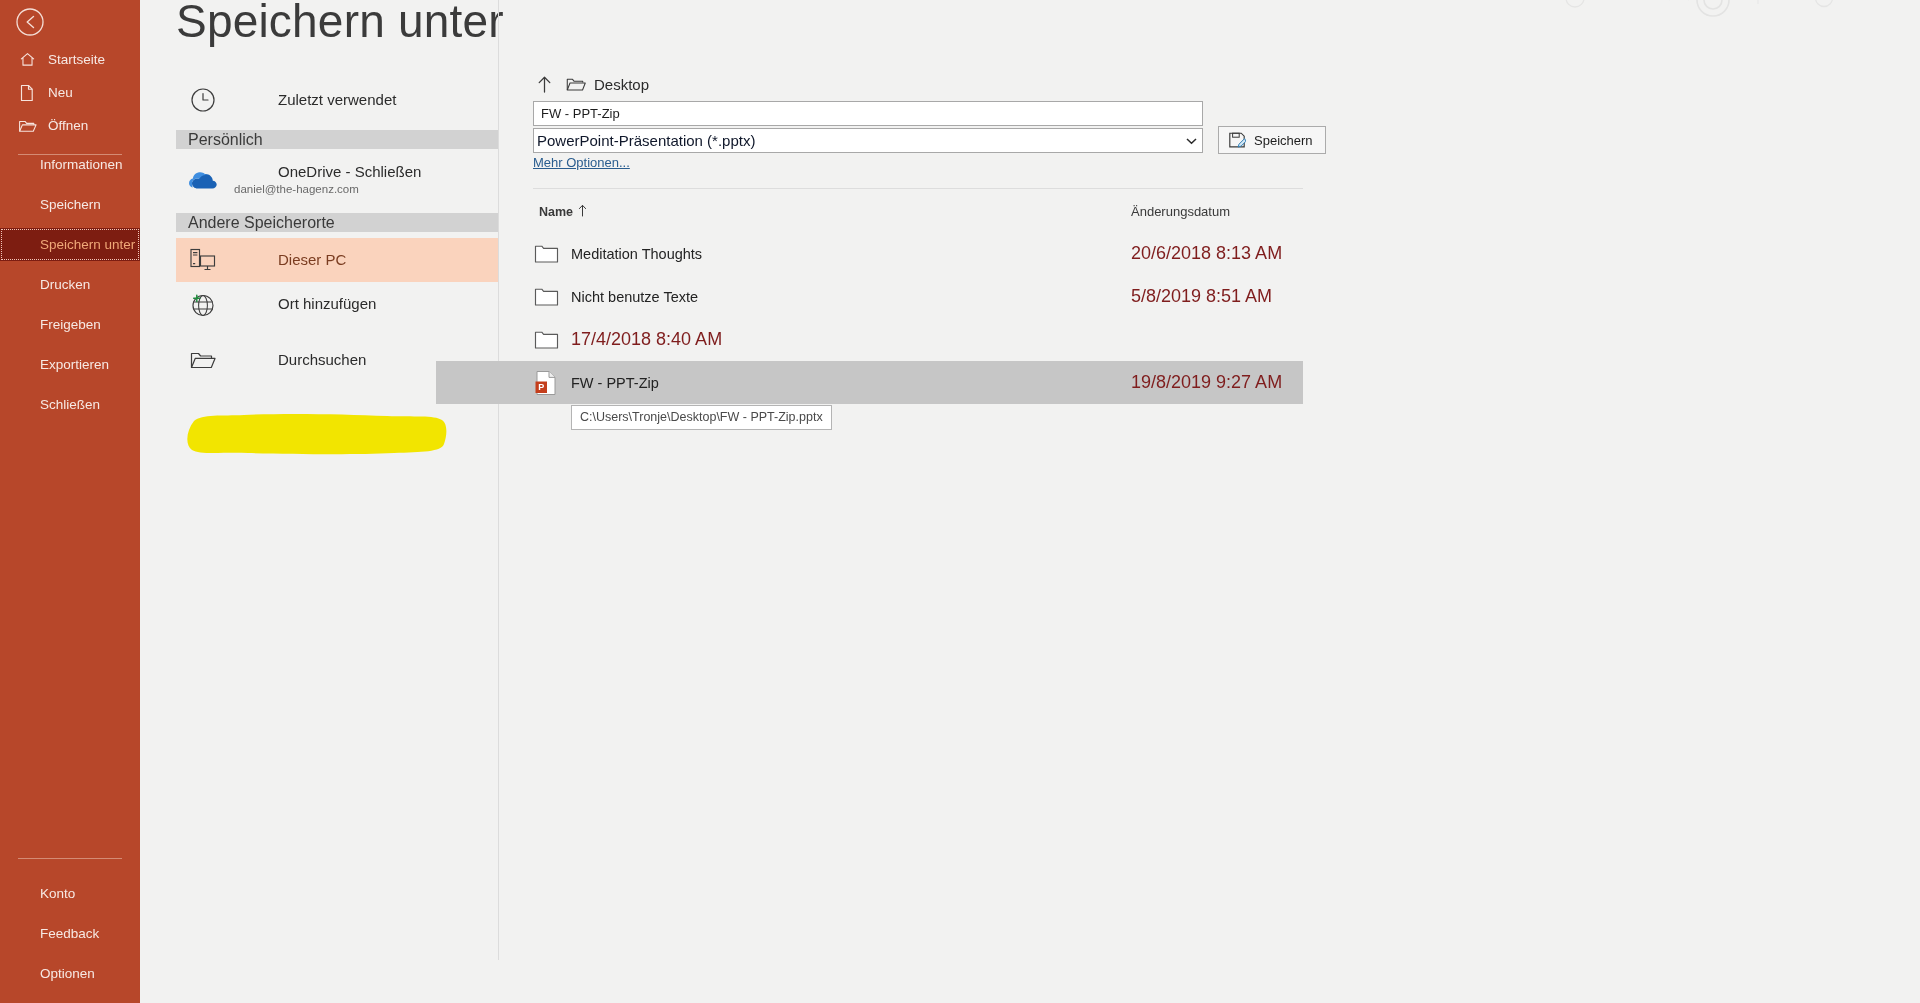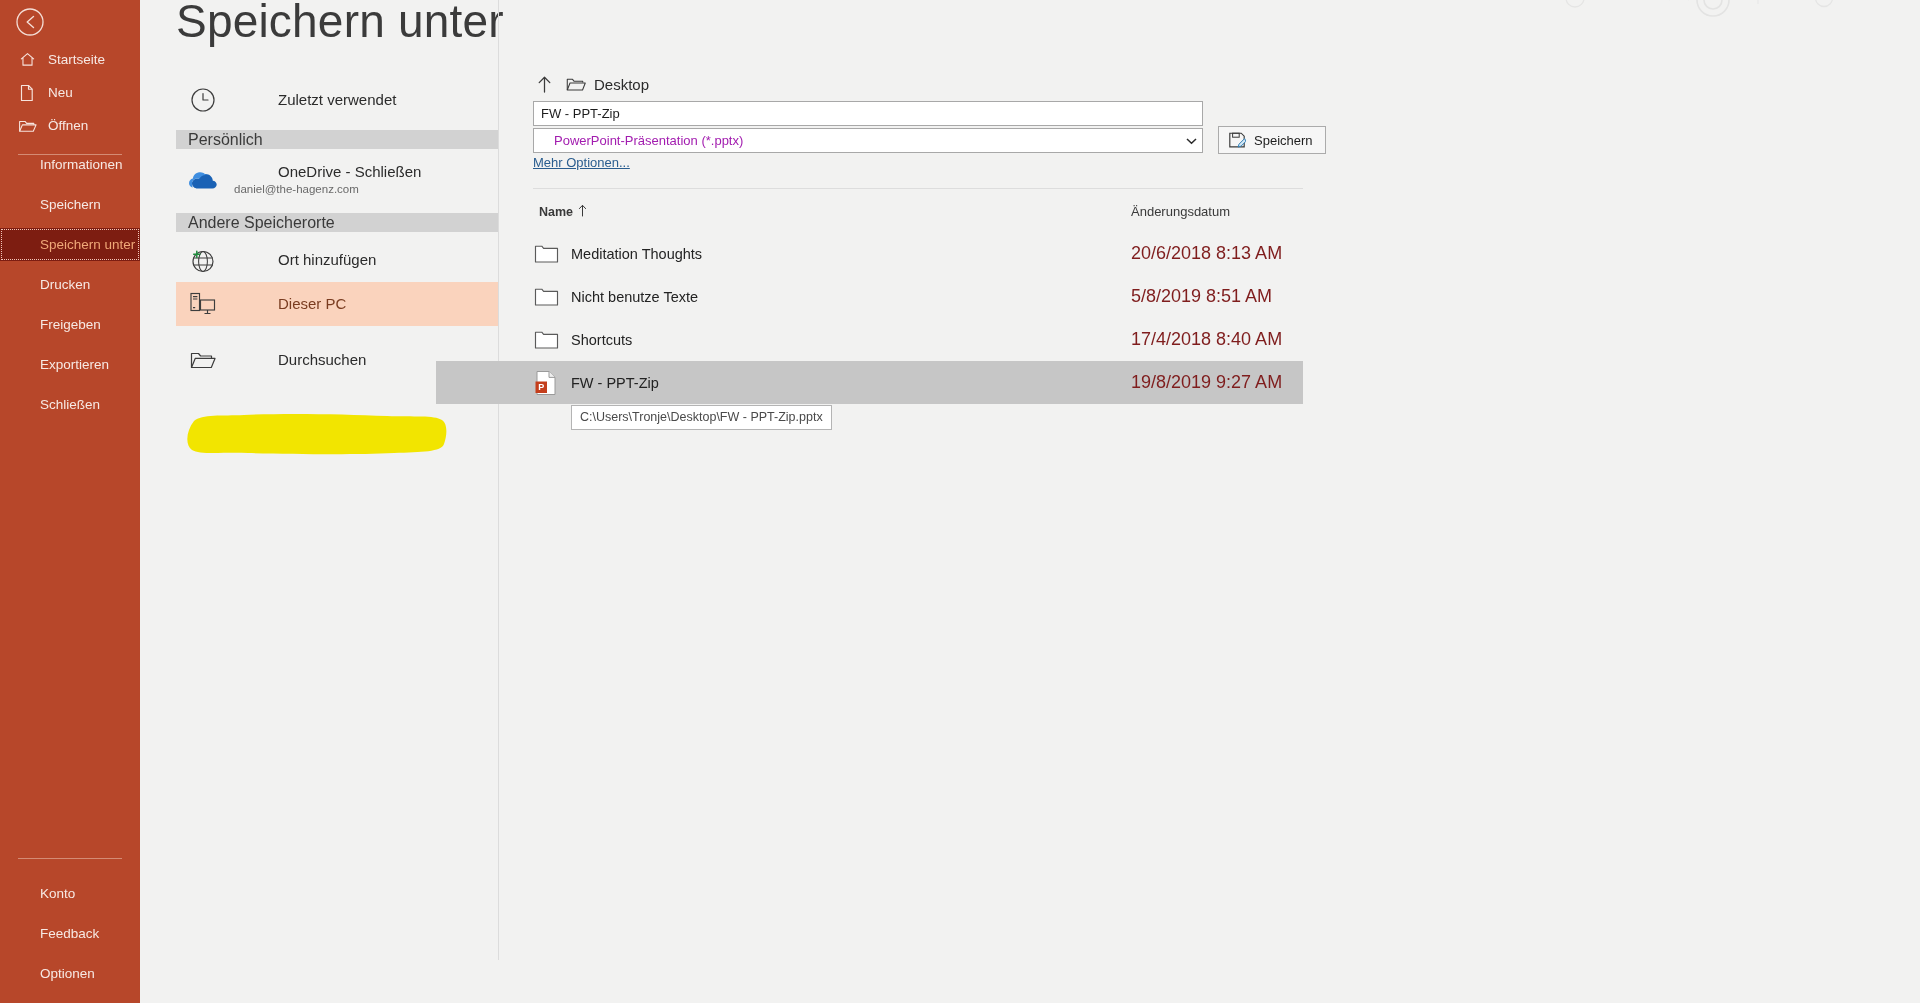"PowerPoint-Präsentation (*.pptx)" #filetype-select .ft-label { color: #a21caf -> #0f172a; font-size: 13px -> 15px; padding-left: 20px -> 3px }
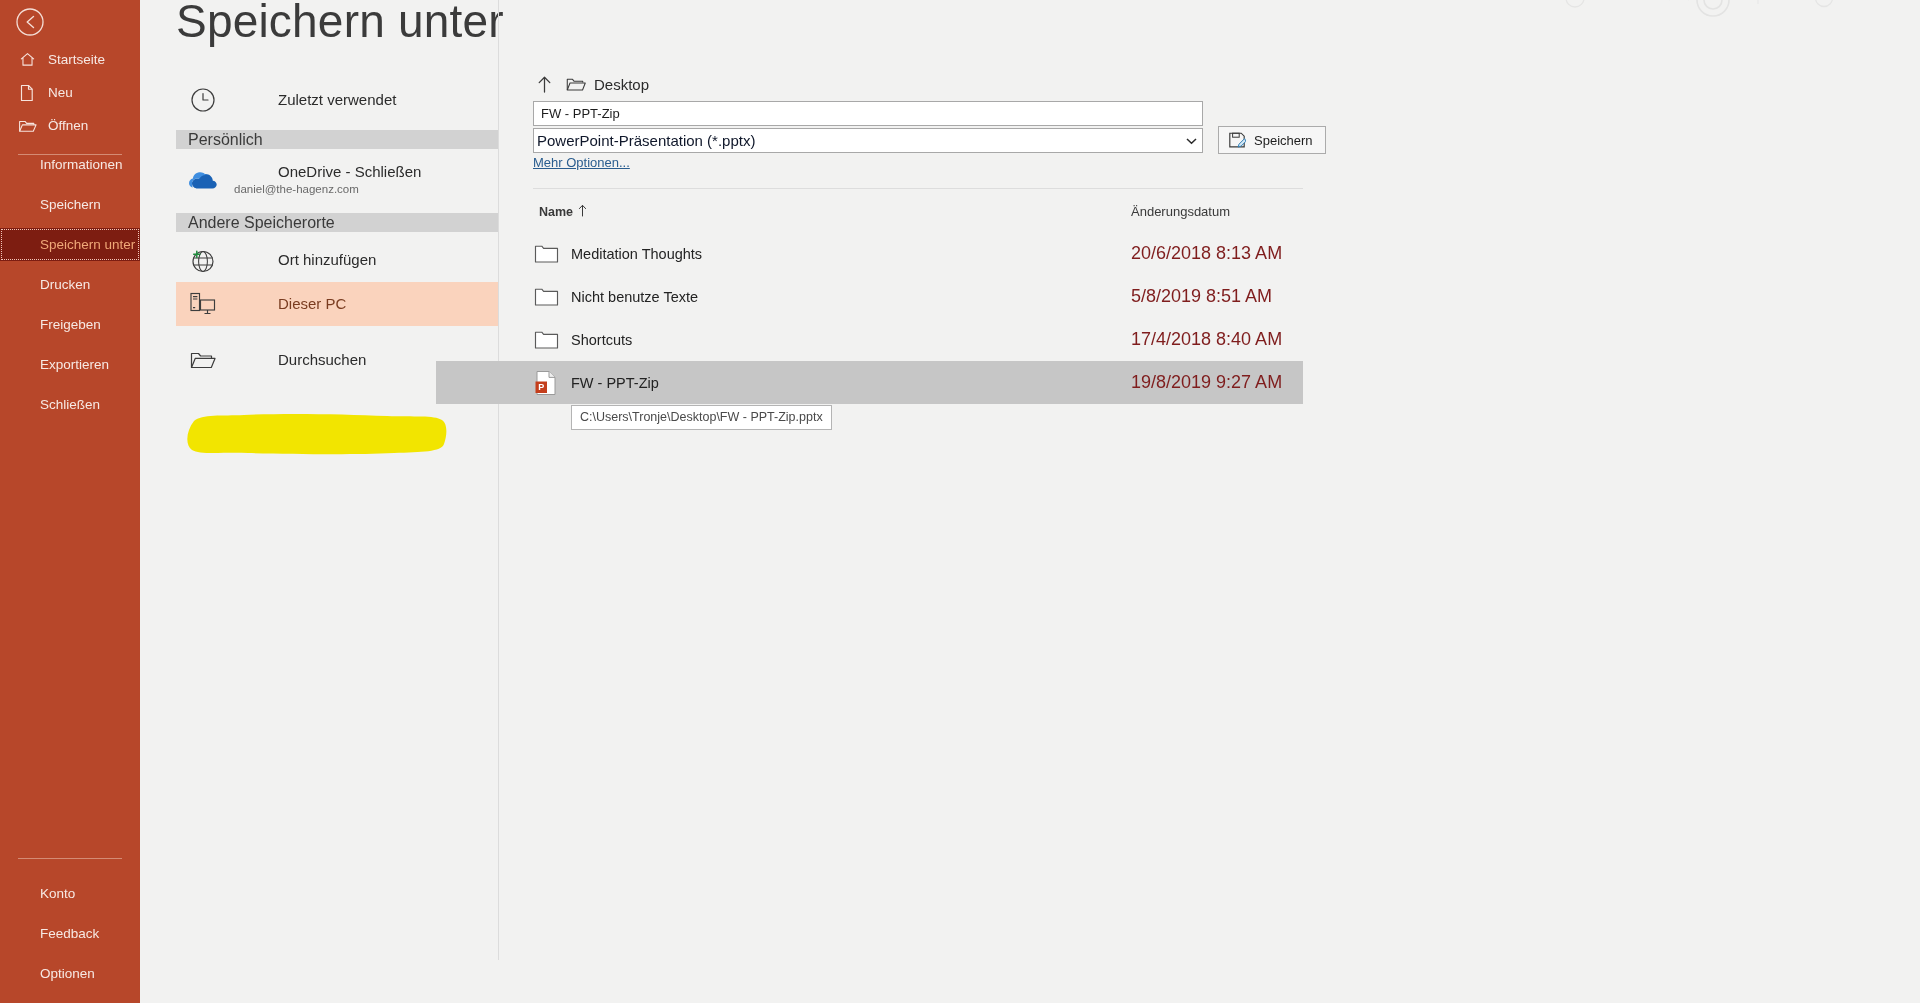"Ort hinzufügen" div.place-row { order: before "Dieser PC" -> after "Dieser PC" }
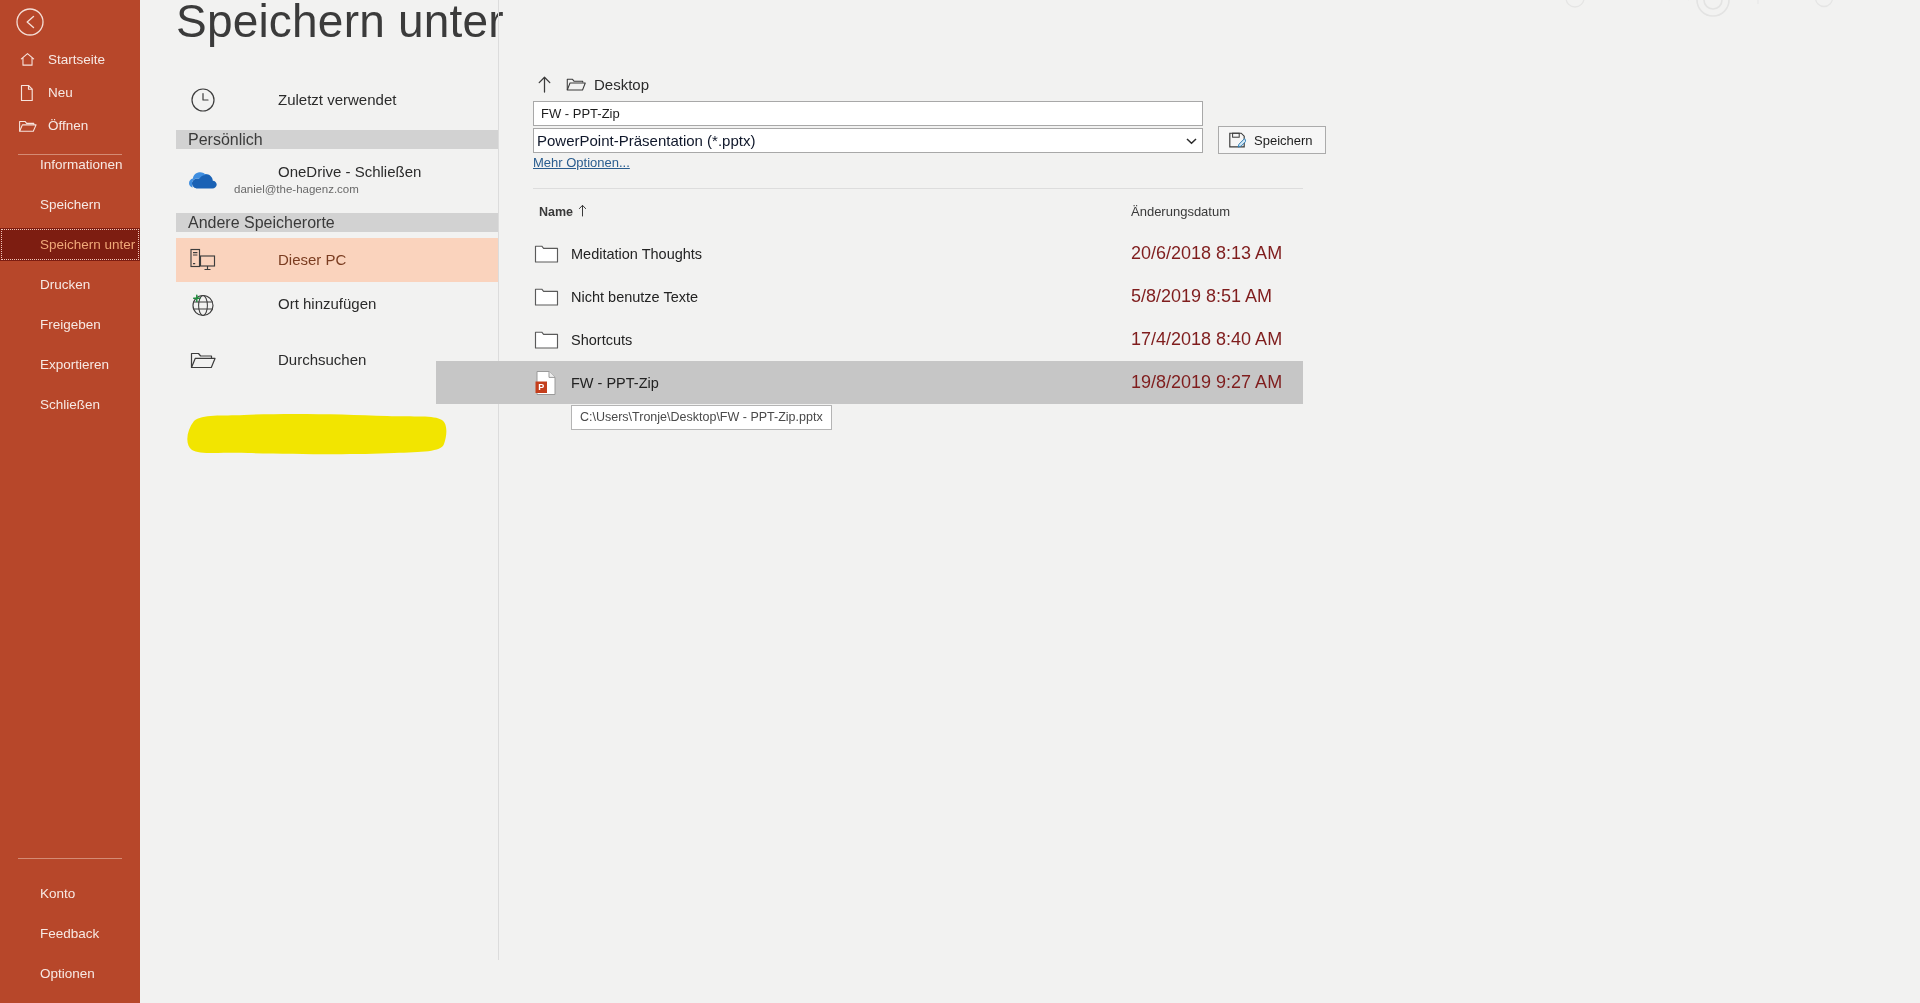"Shortcuts" span.f-name { html: <span>Shortcuts</span> -> none }
